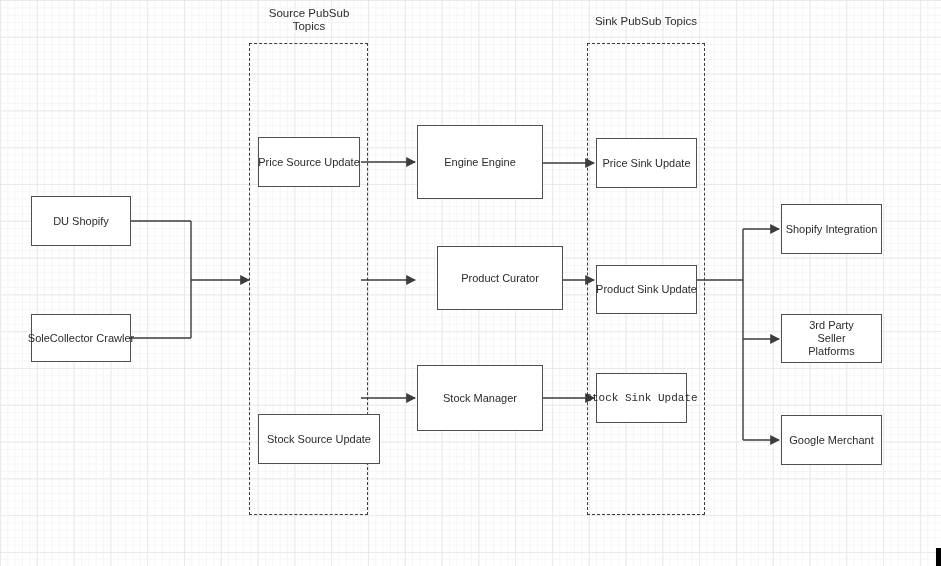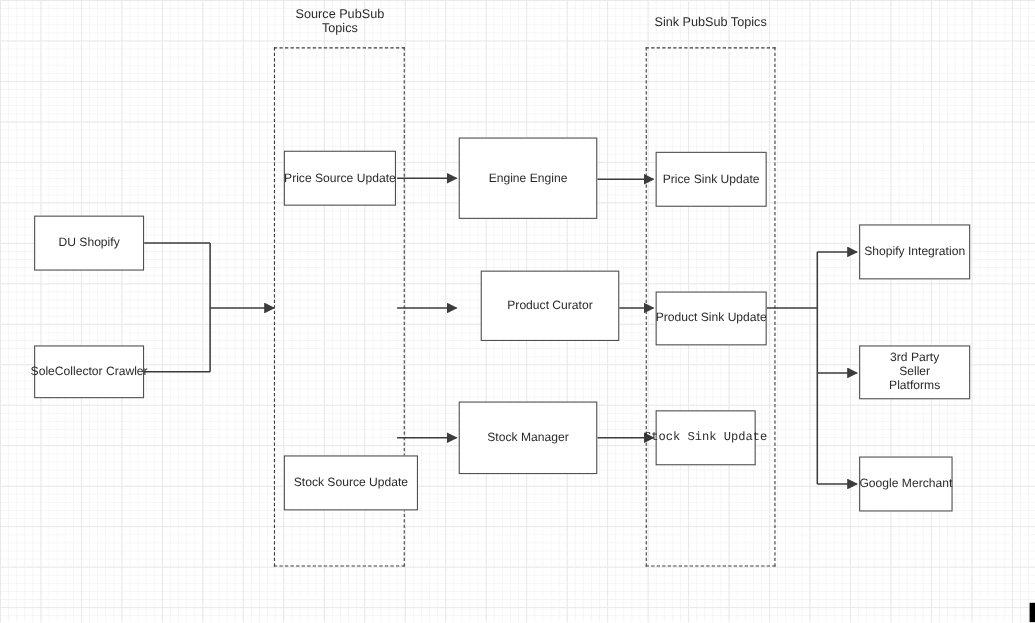"Google Merchant" div.node { width: 85px -> 101px }
